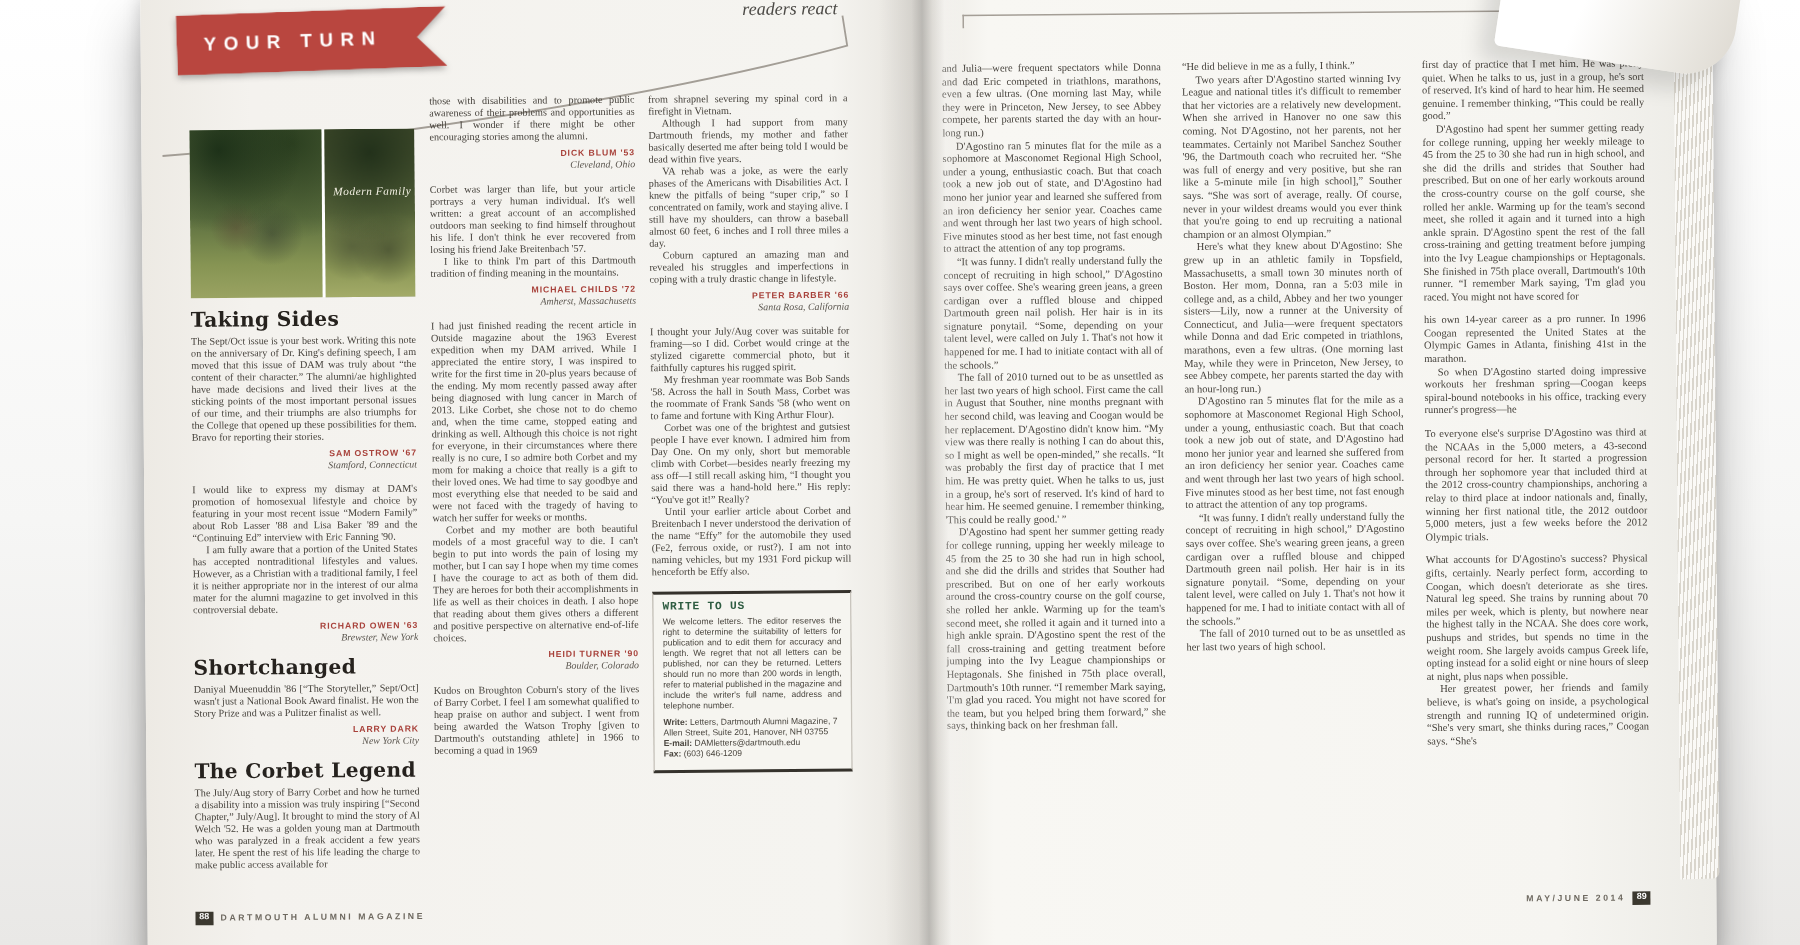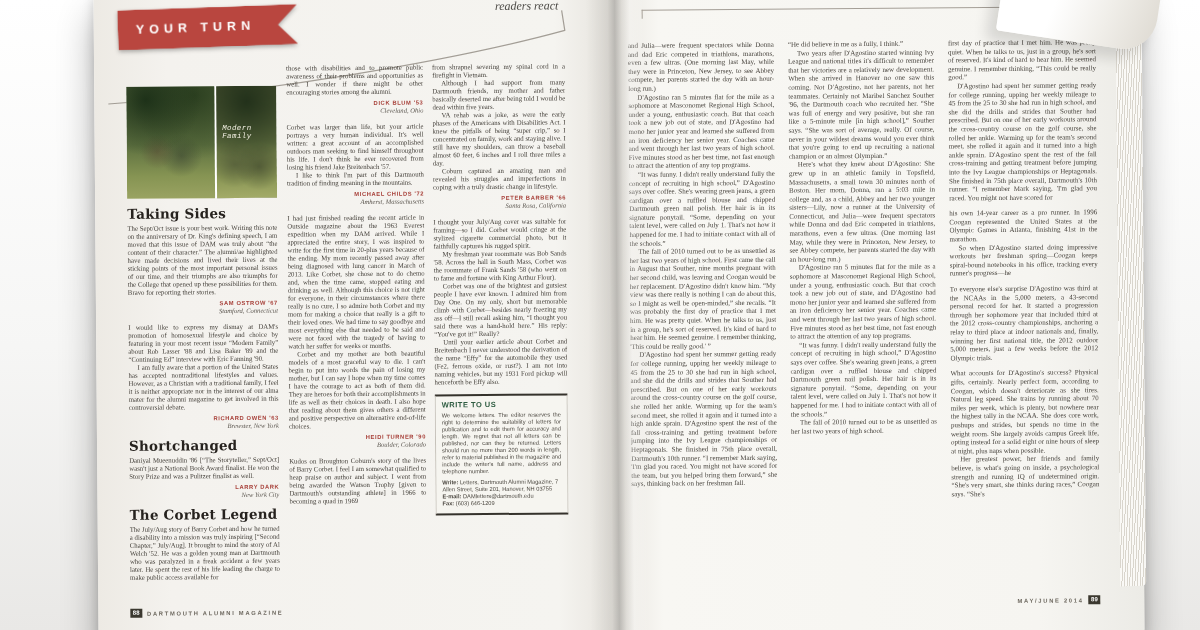"Modern Family" .photo-caption { font-family: Liberation Mono, monospace -> Liberation Serif, serif }
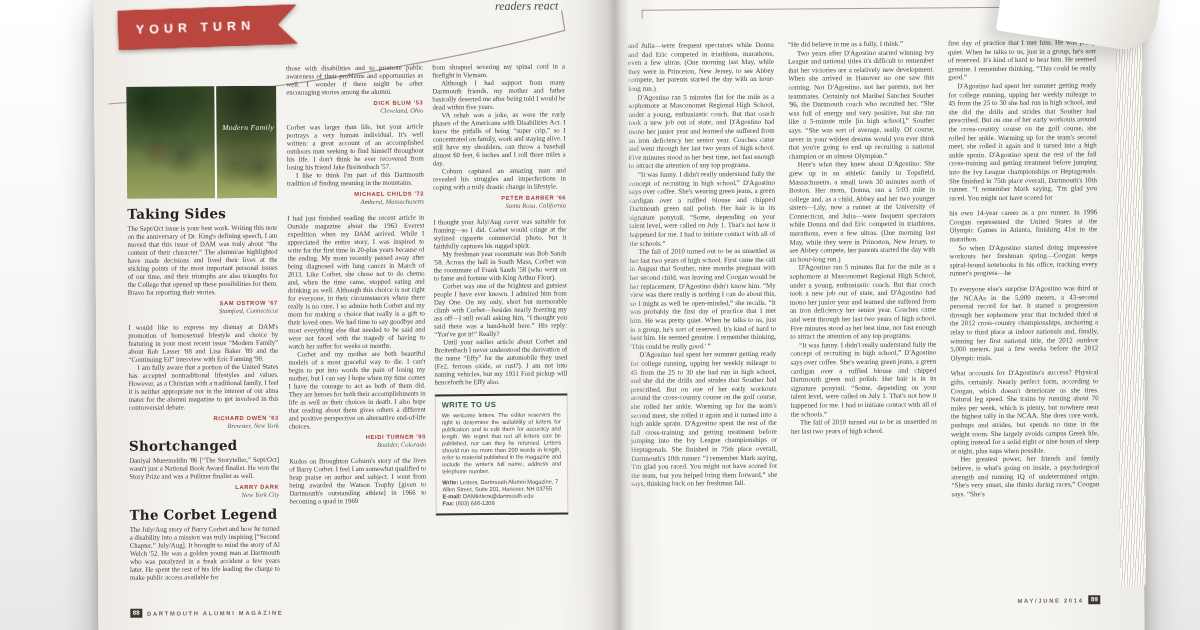"WRITE TO US" .wb-head { font-family: none -> Liberation Mono, monospace }
